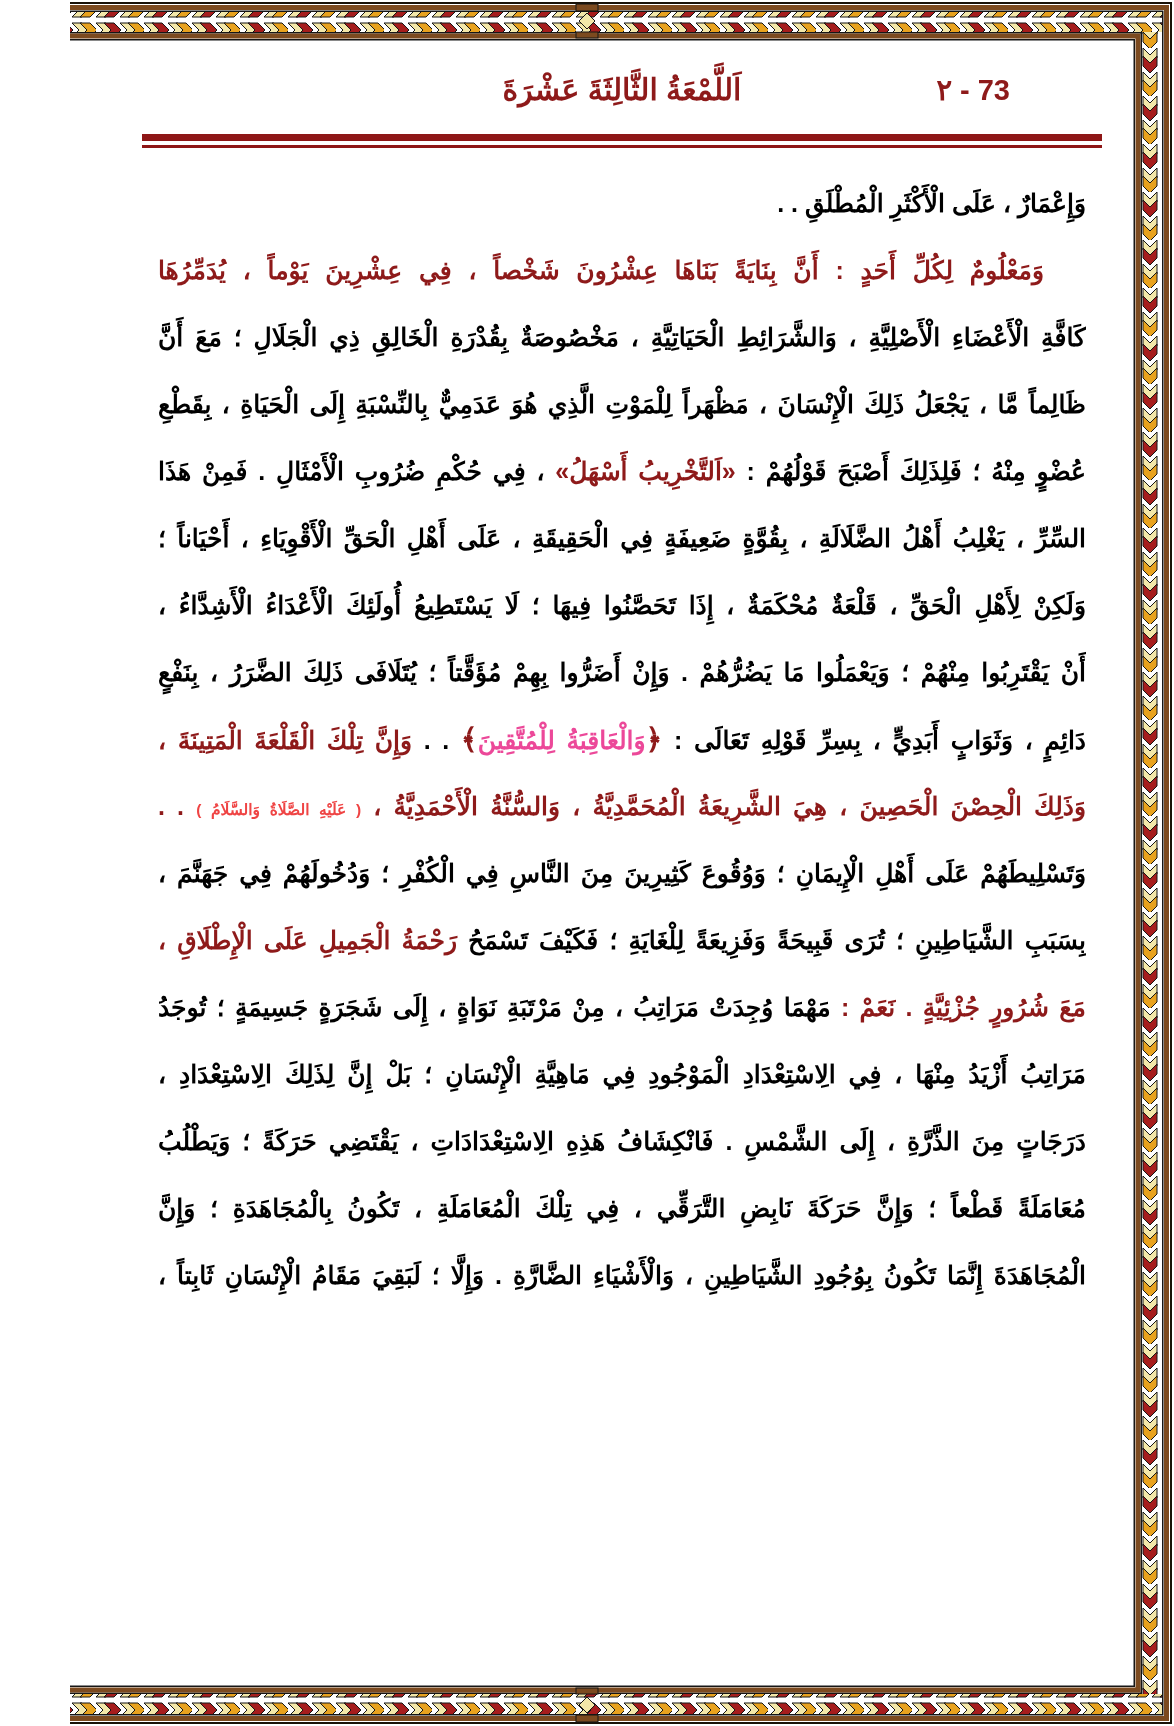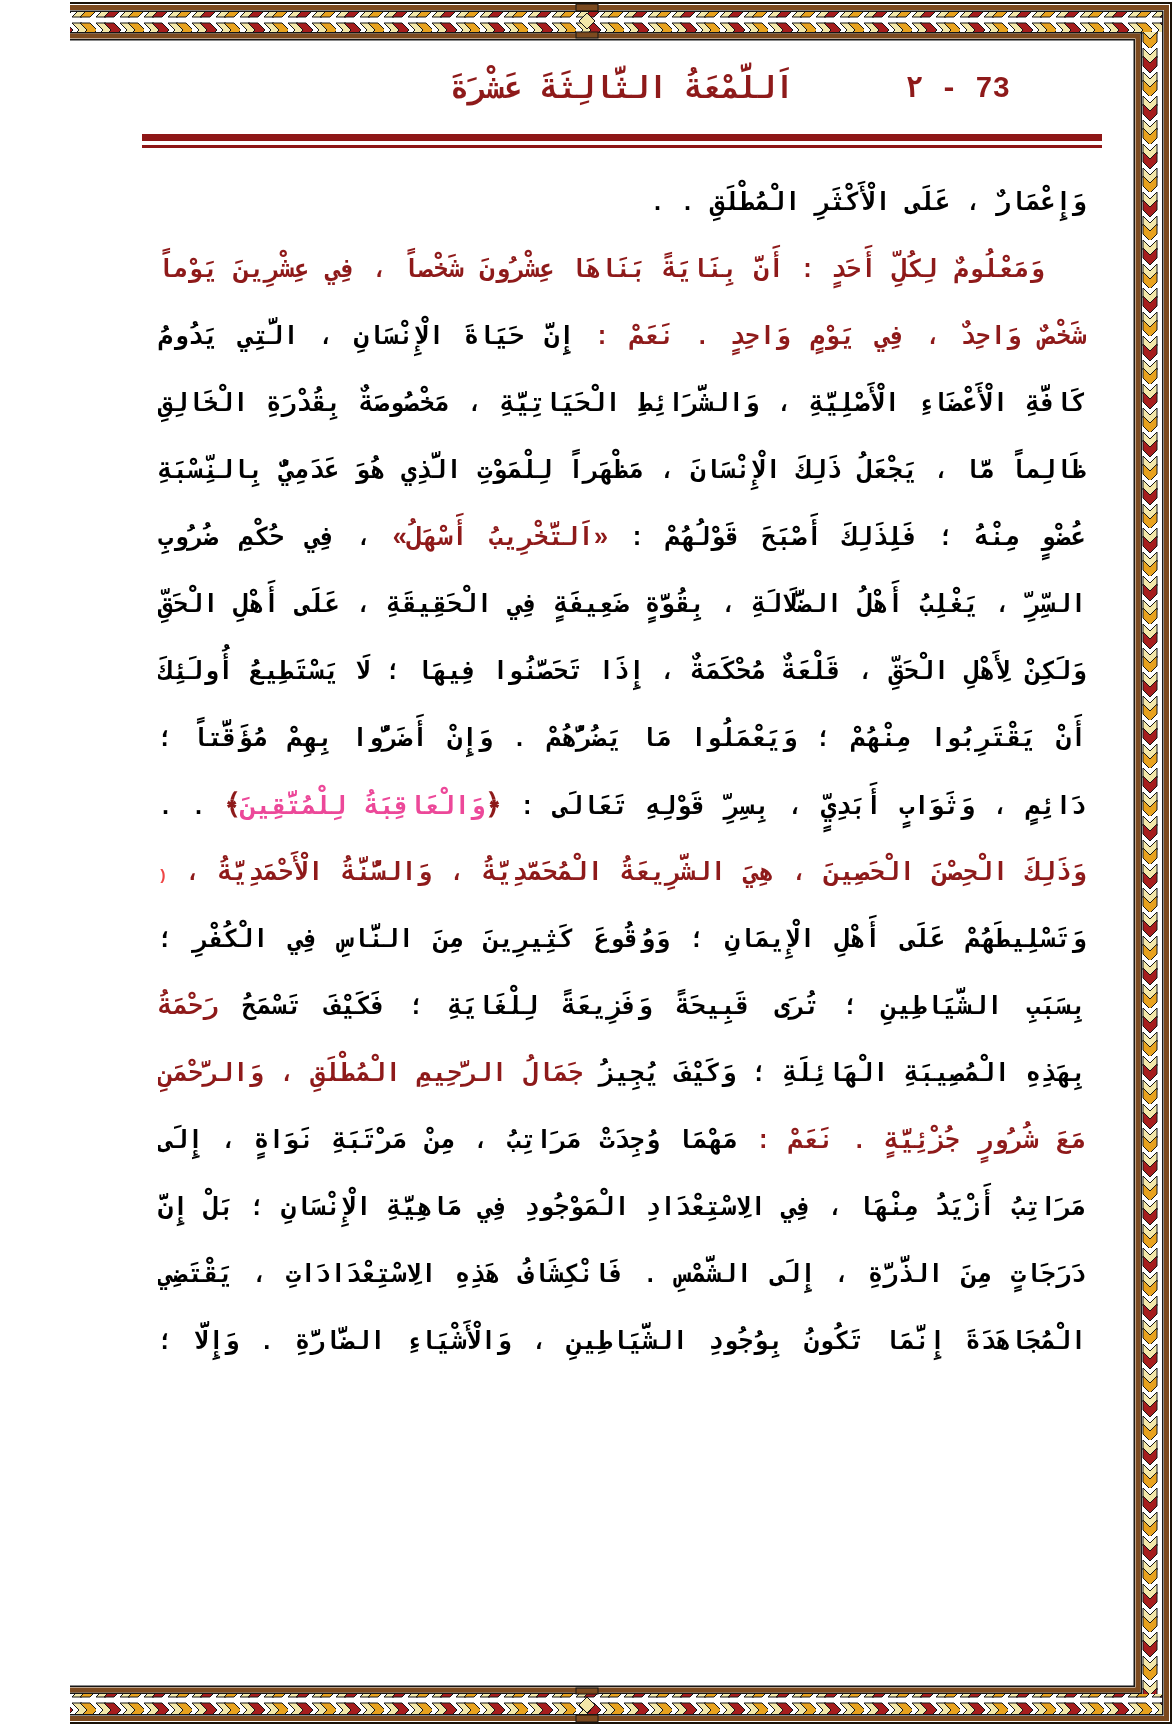"اَللَّمْعَةُ الثَّالِثَةَ عَشْرَةَ" .page { font-family: Liberation Mono, monospace -> Liberation Sans, sans-serif }
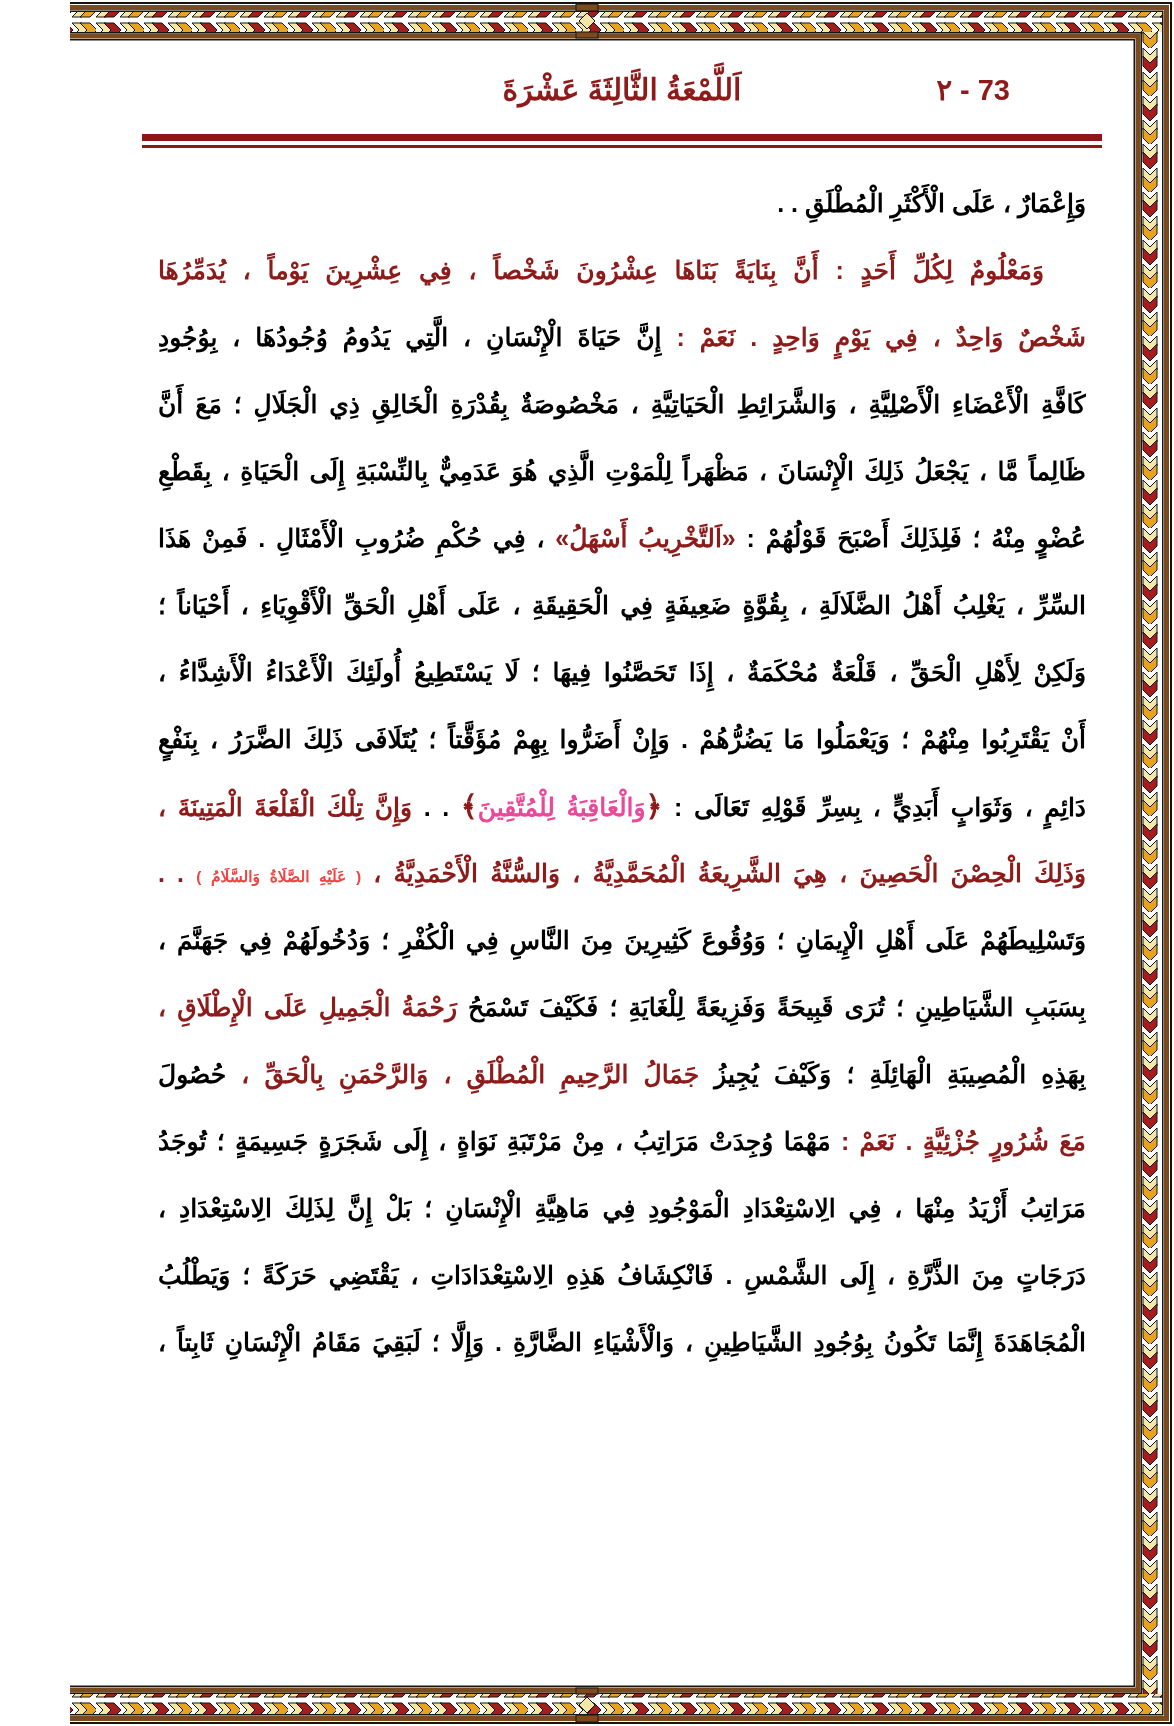"شَخْصٌ وَاحِدٌ ، فِي يَوْمٍ" div.line { html: <div><span>شَخْصٌ وَاحِدٌ ، فِي يَوْمٍ وَاحِدٍ . نَعَمْ : </span><span>إِنَّ حَيَاةَ الْإِنْسَانِ ، الَّتِي يَدُومُ وُجُودُهَا ، بِوُجُودِ</span></div> -> none }
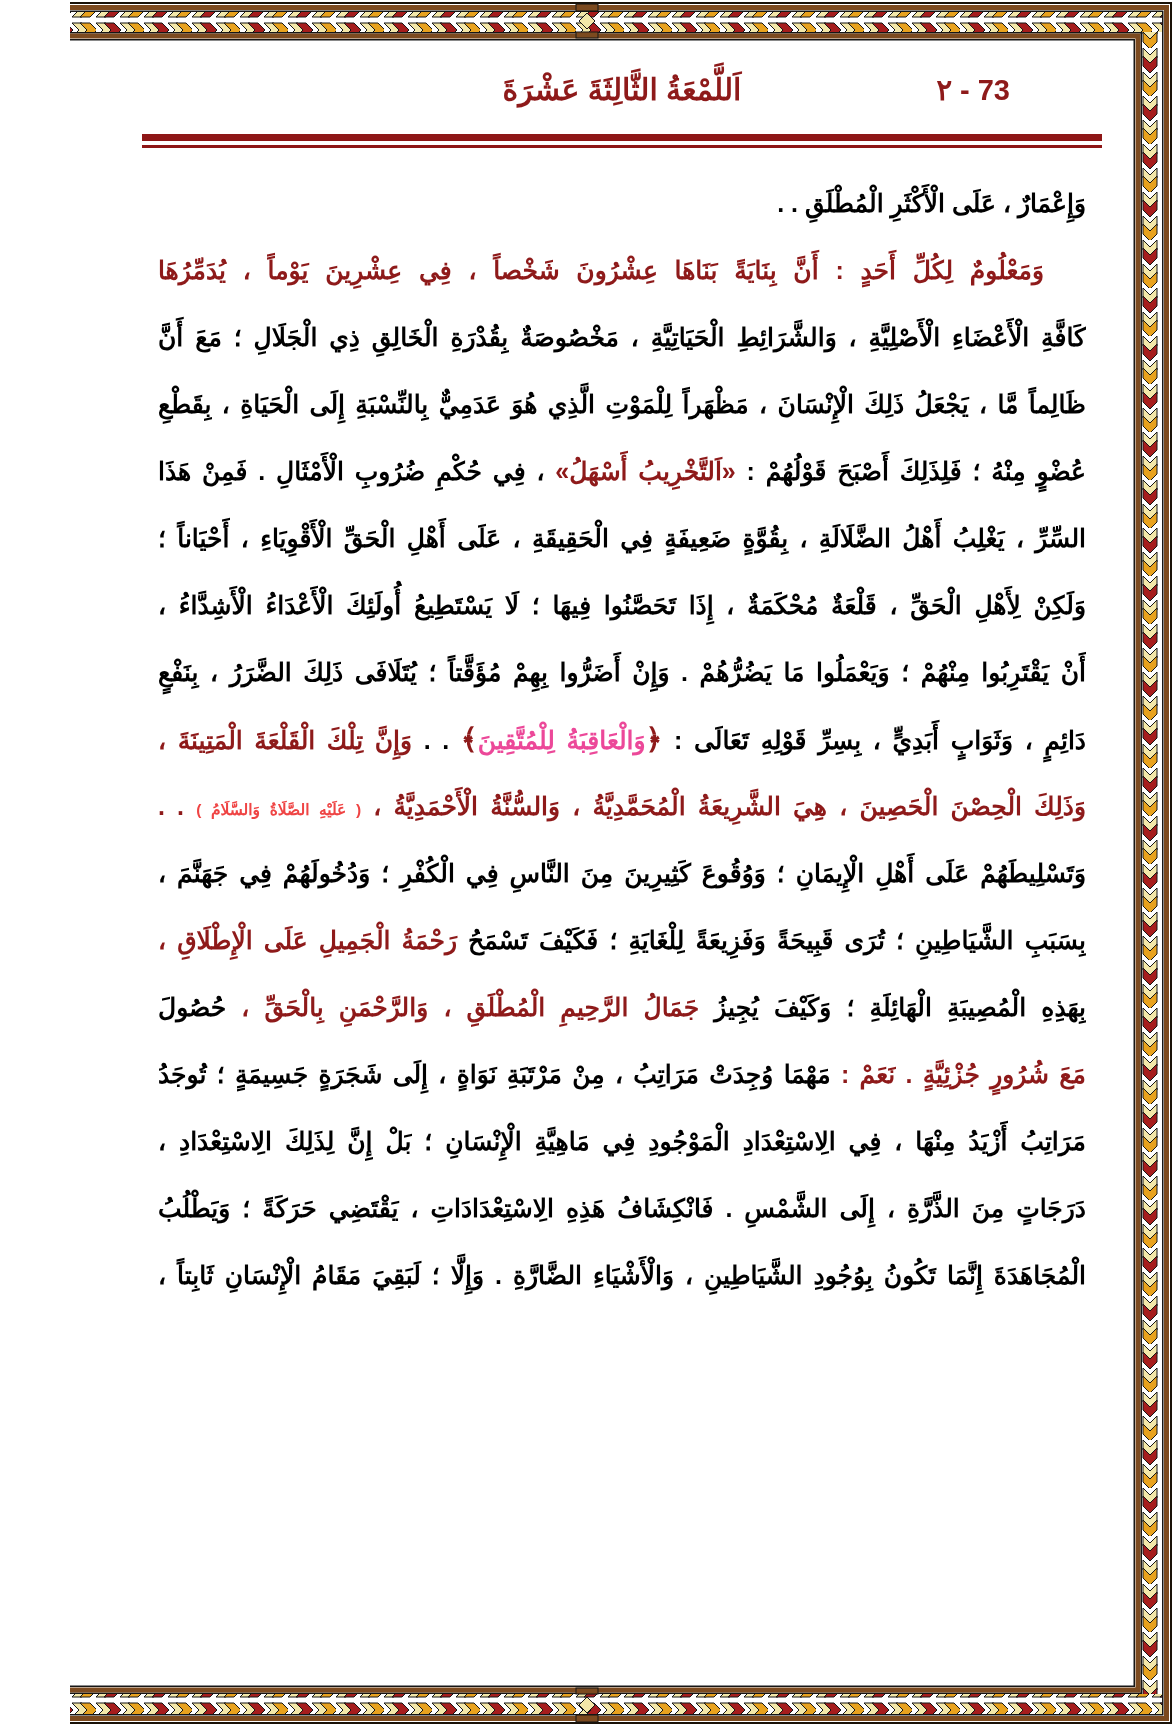"بِهَذِهِ الْمُصِيبَةِ الْهَائِلَةِ ؛" div.line { html: <div><span>بِهَذِهِ الْمُصِيبَةِ الْهَائِلَةِ ؛ وَكَيْفَ يُجِيزُ </span><span>جَمَالُ الرَّحِيمِ الْمُطْلَقِ ، وَالرَّحْمَنِ بِالْحَقِّ ،</span><span> حُصُولَ</span></div> -> none }
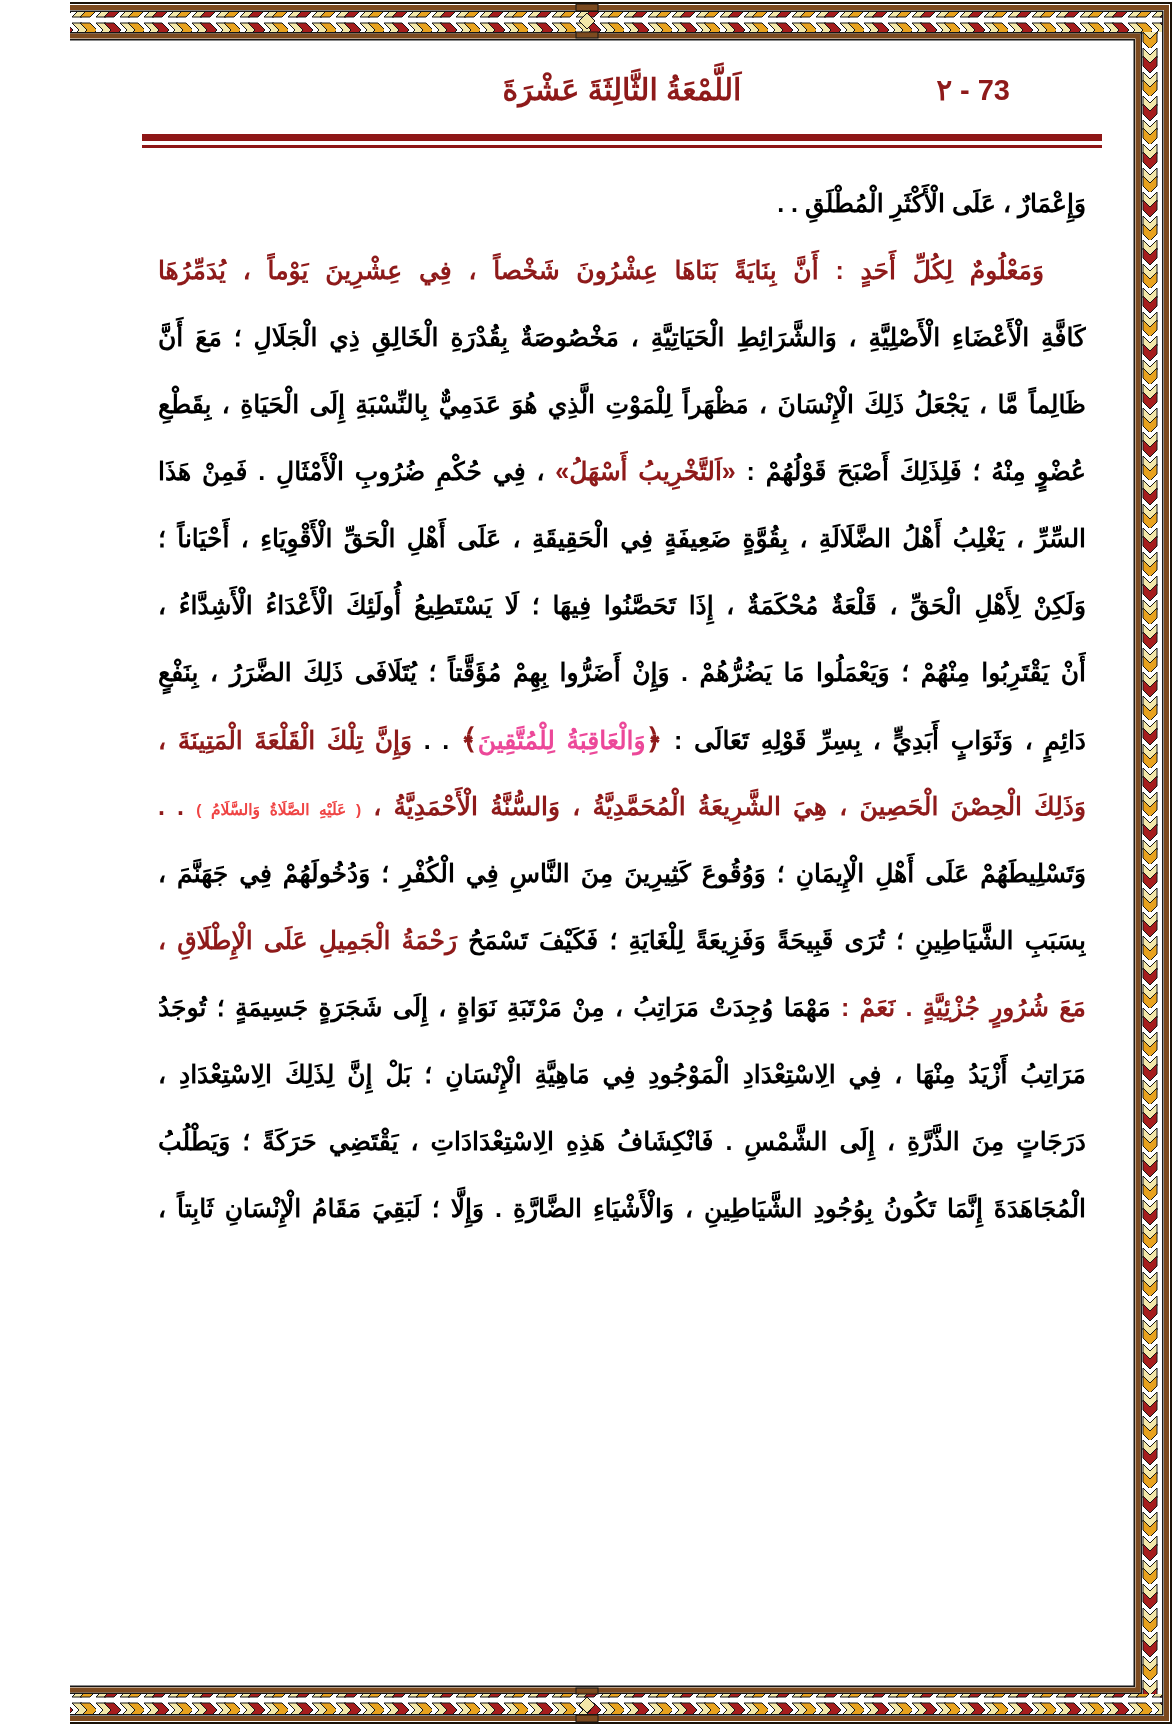"مُعَامَلَةً قَطْعاً ؛ وَإِنَّ حَرَكَةَ" div.line { html: none -> <div><span>مُعَامَلَةً قَطْعاً ؛ وَإِنَّ حَرَكَةَ نَابِضِ التَّرَقِّي ، فِي تِلْكَ الْمُعَامَلَةِ ، تَكُونُ بِالْمُجَاهَدَةِ ؛ وَإِنَّ</span></div> }
